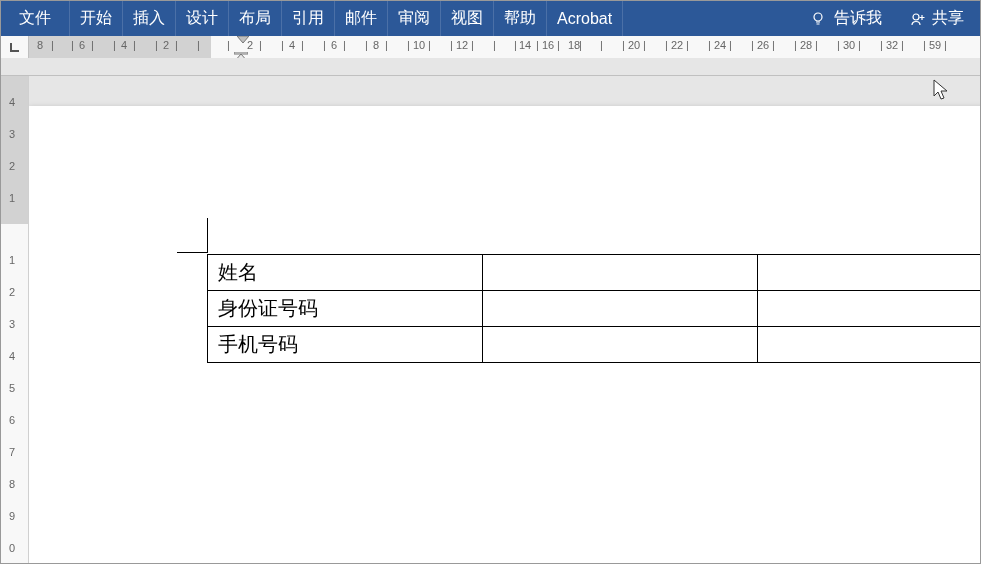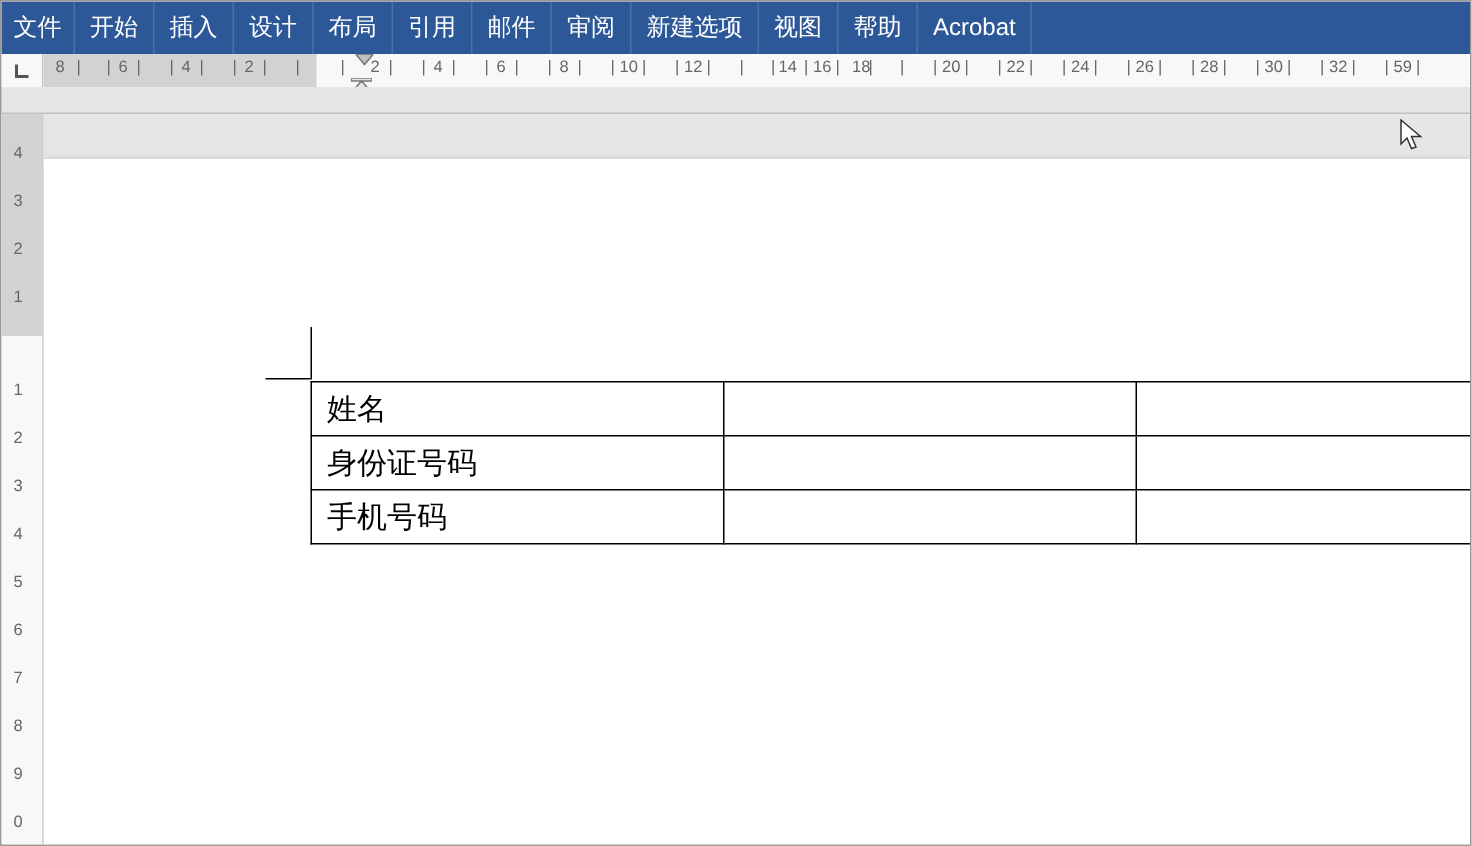"文件" .ribbon-file { padding: 0 8px -> 0 18px }
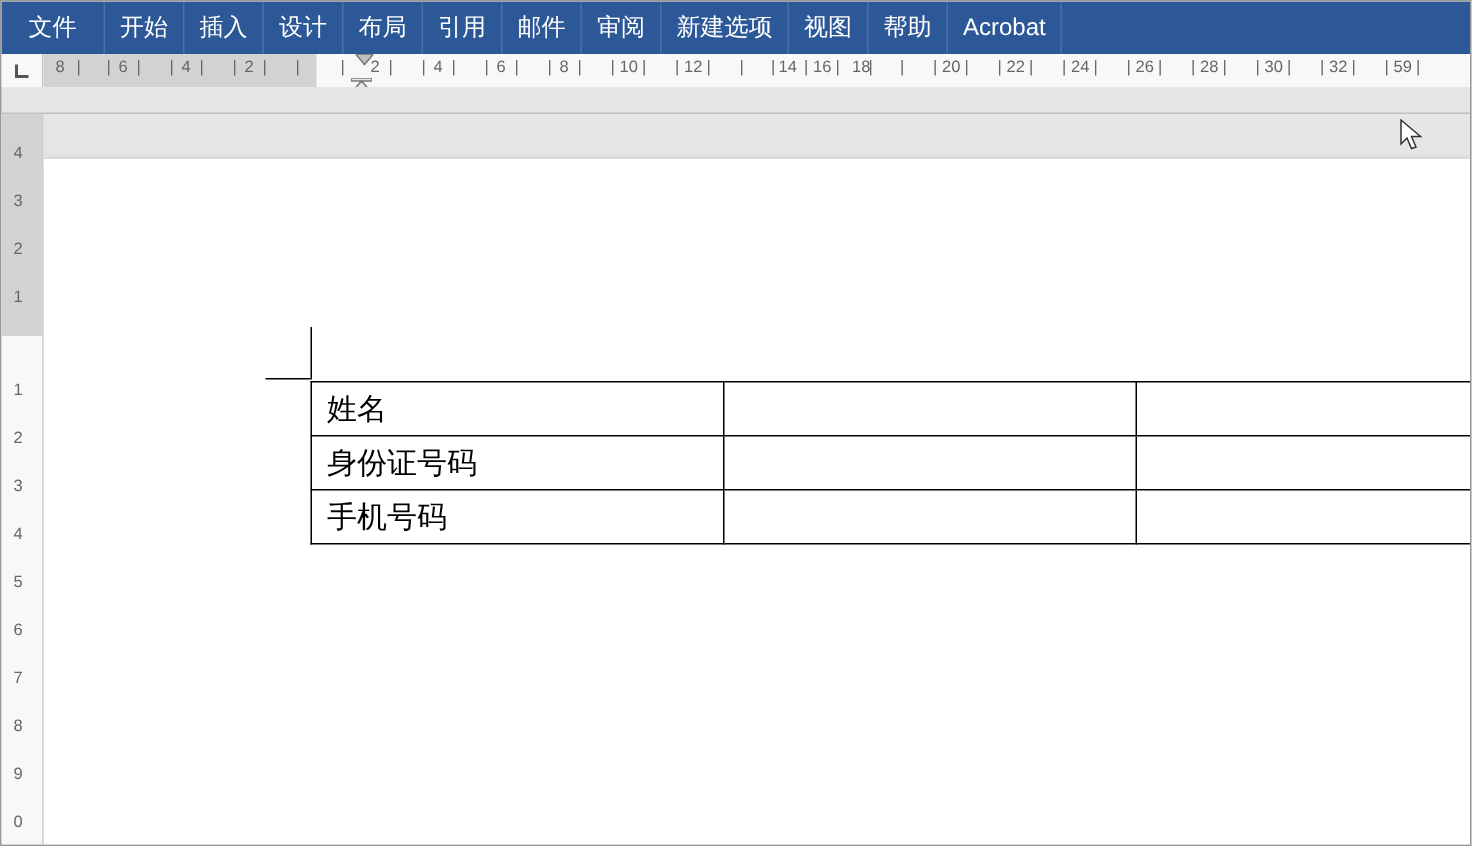"新建选项" div.ribbon-tab { html: <div>新建选项</div> -> none }
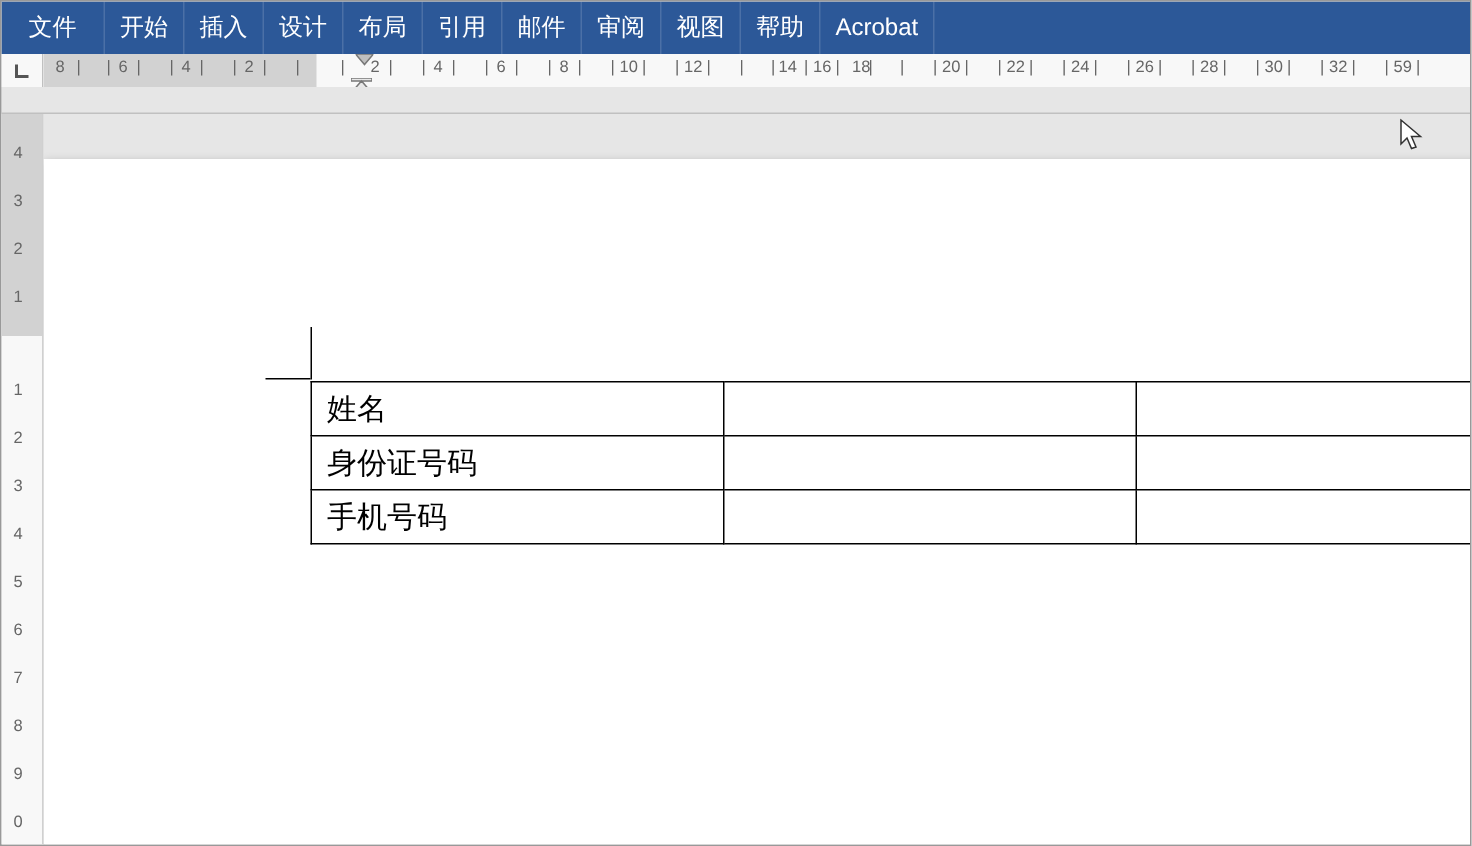"告诉我" div.ribbon-right { html: none -> <div> <div> <svg> <circle></circle> <path></path> </svg> <span>告诉我</span> </div> <div> <svg> <circle></circle> <path></path> <path></path> </svg> <span>共享</span> </div> </div> }
